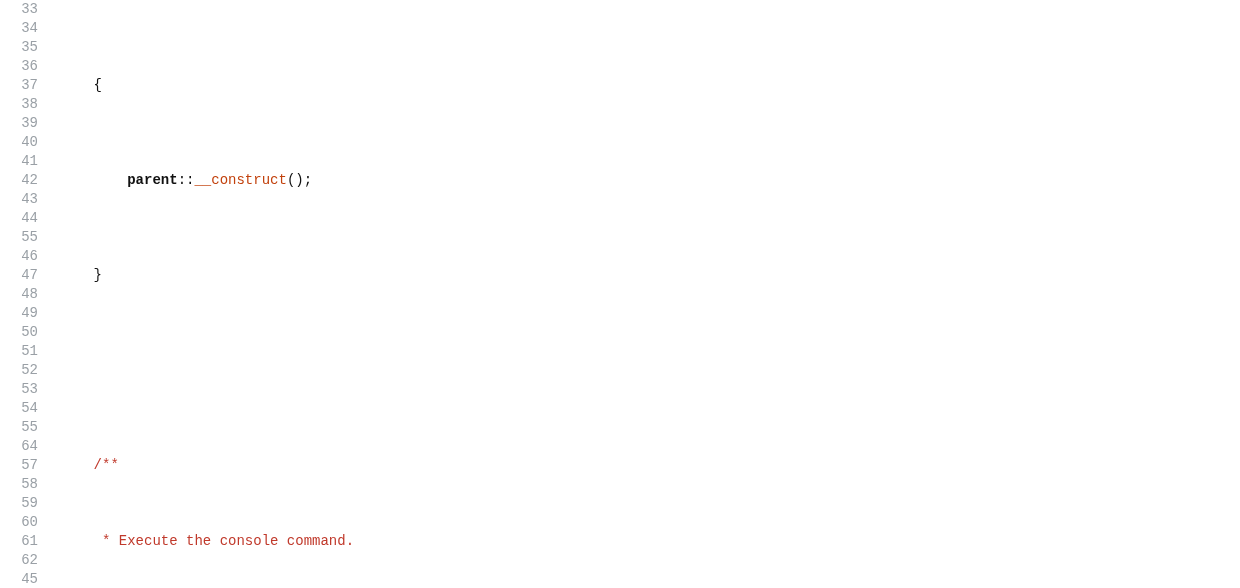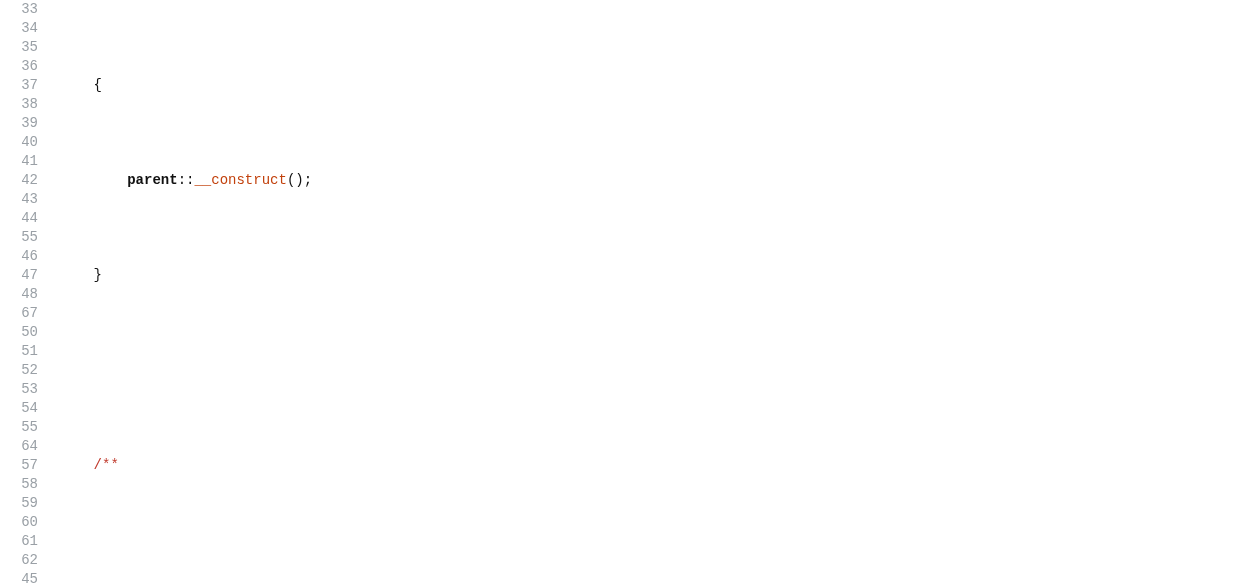"67" div.ln { text: 67 -> 49 }
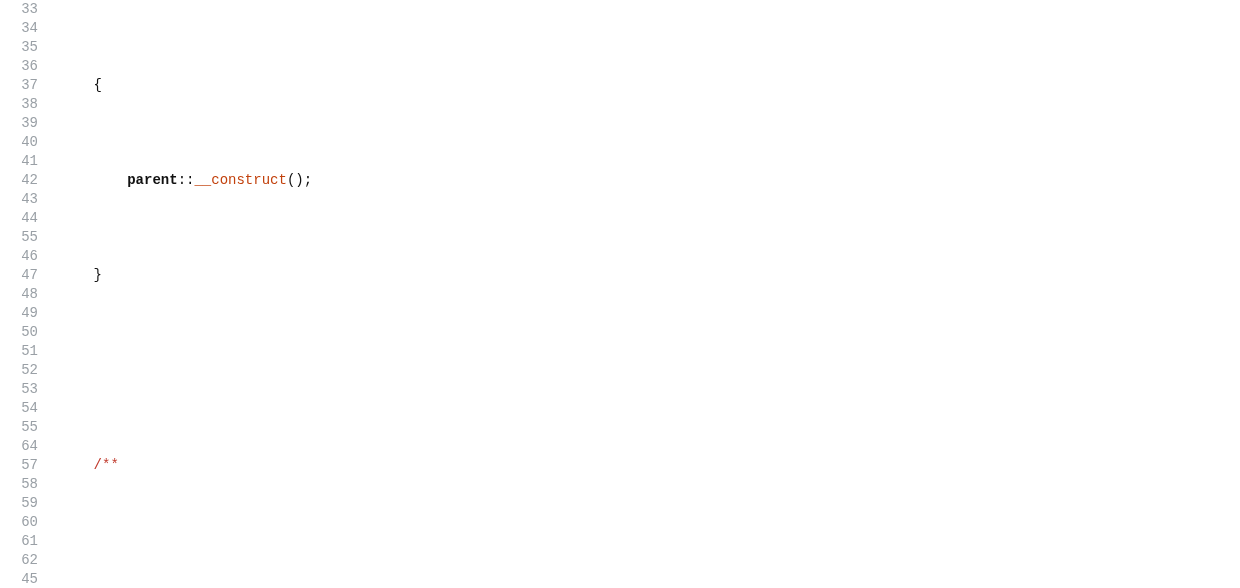"* Execute the console command." div.row { html: none -> <div> <span> * Execute the console command.</span></div> }
